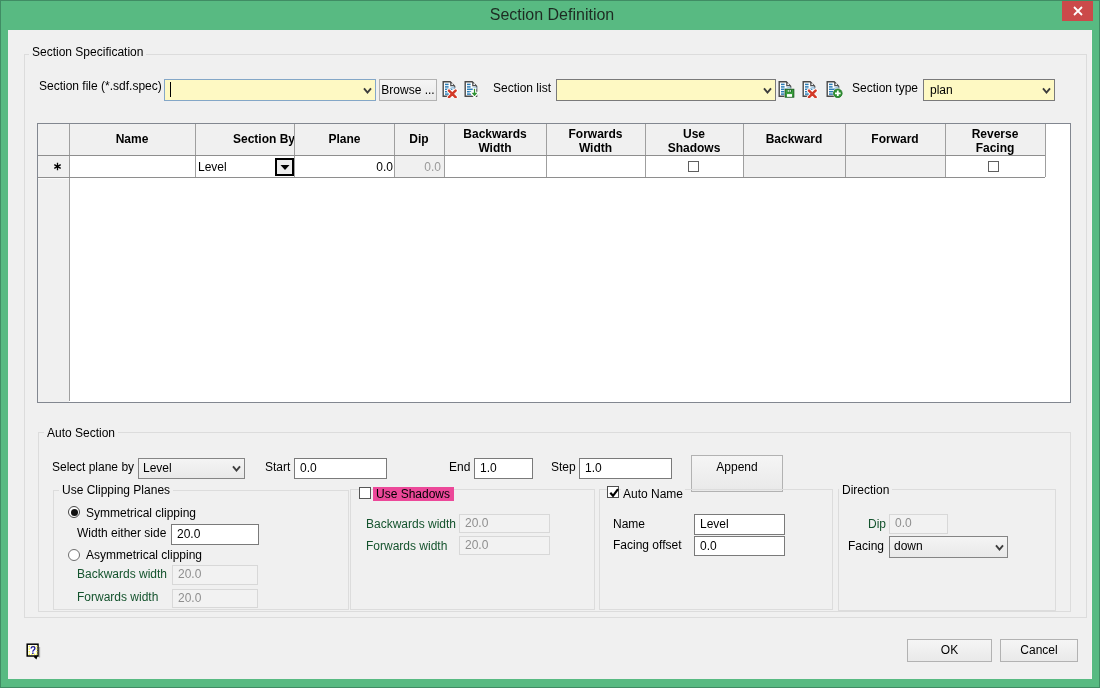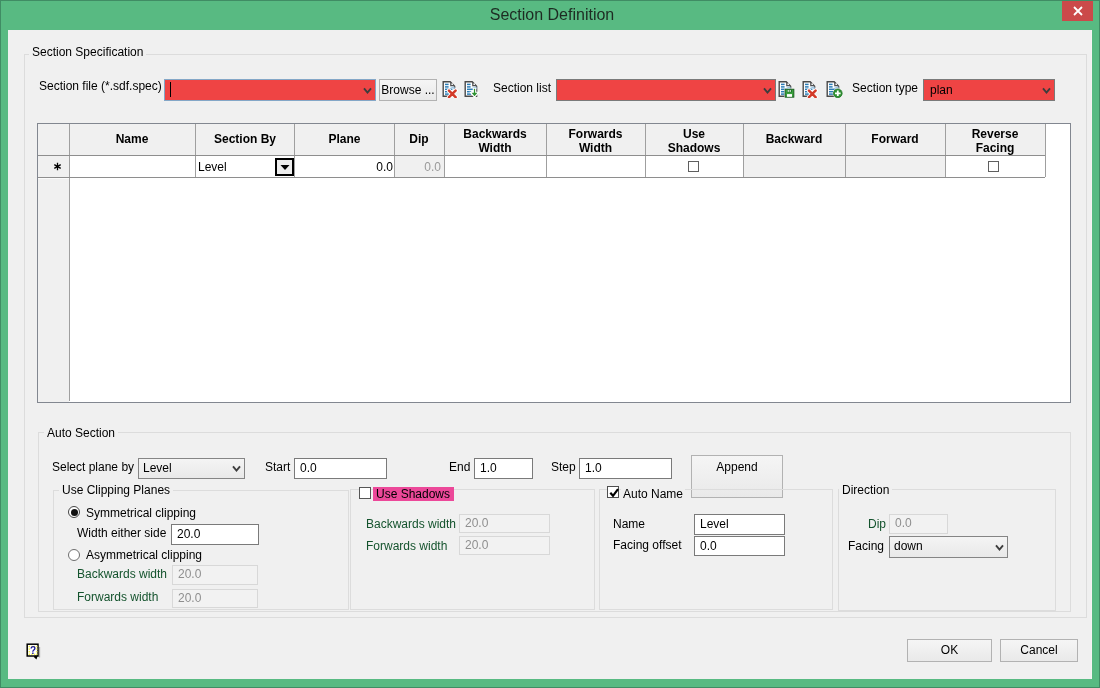"plan" .combo { background: #ef4444 -> #fef9c3 }
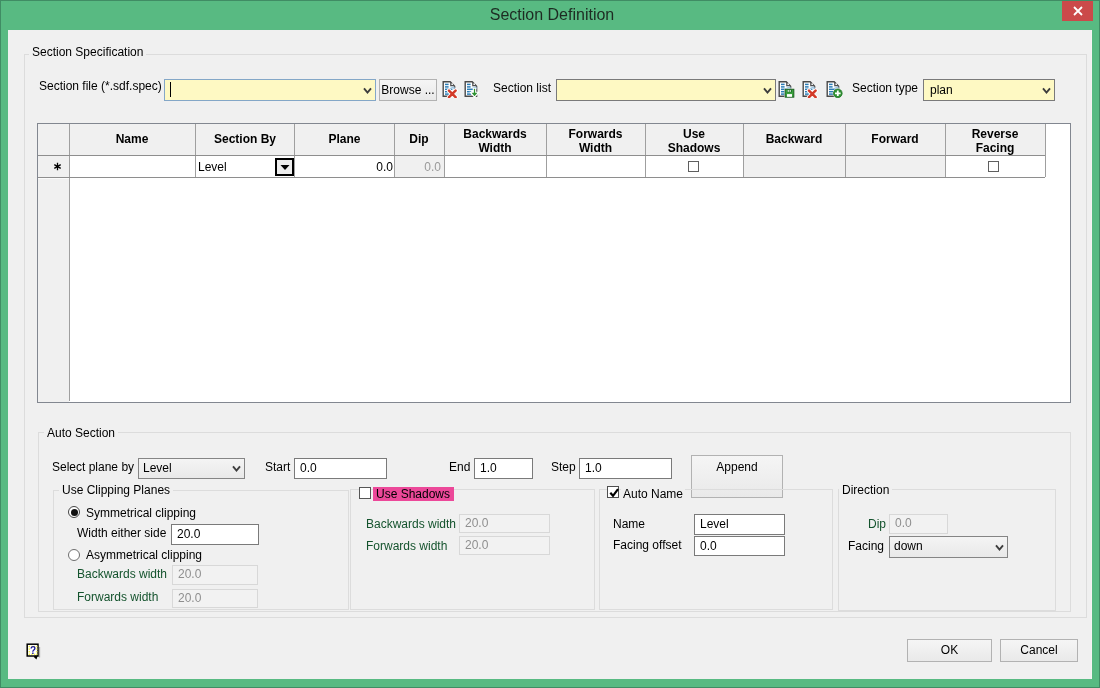"Section By" div.lbl { text-align: center -> right }
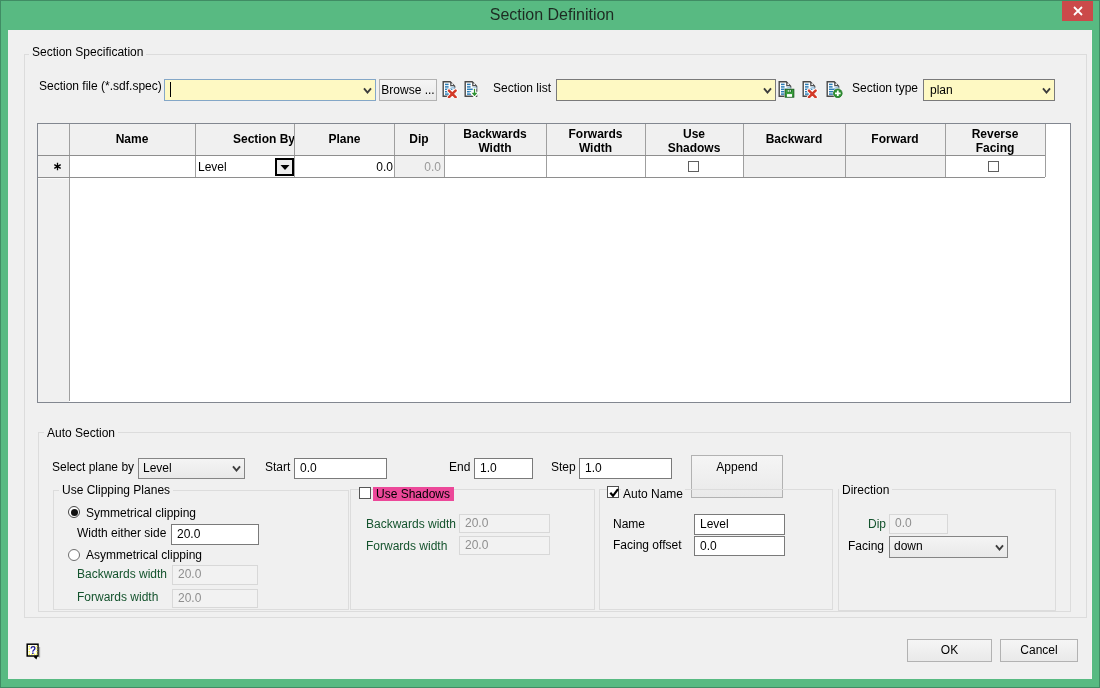"Append" div.btn { height: 43px -> 37px }
